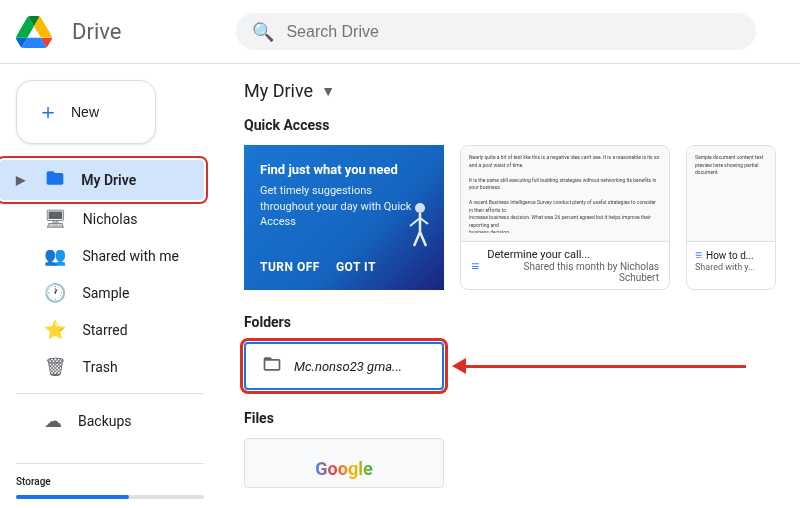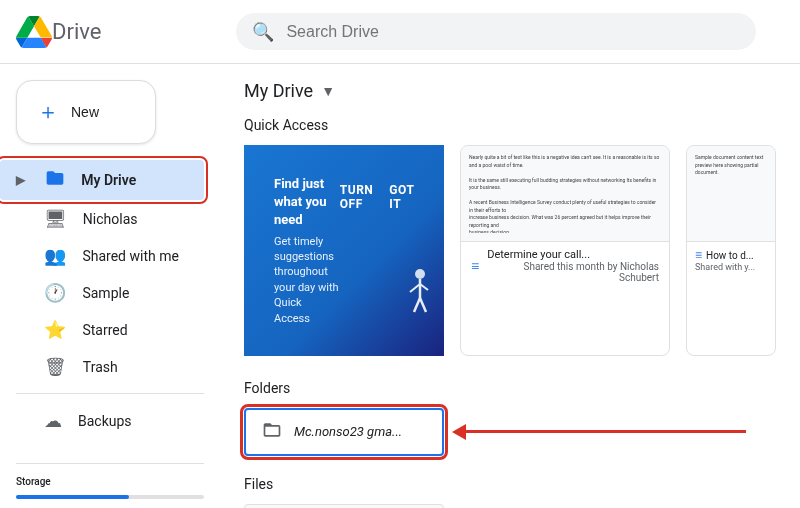"Drive" .logo-area { gap: 0 -> 20px }
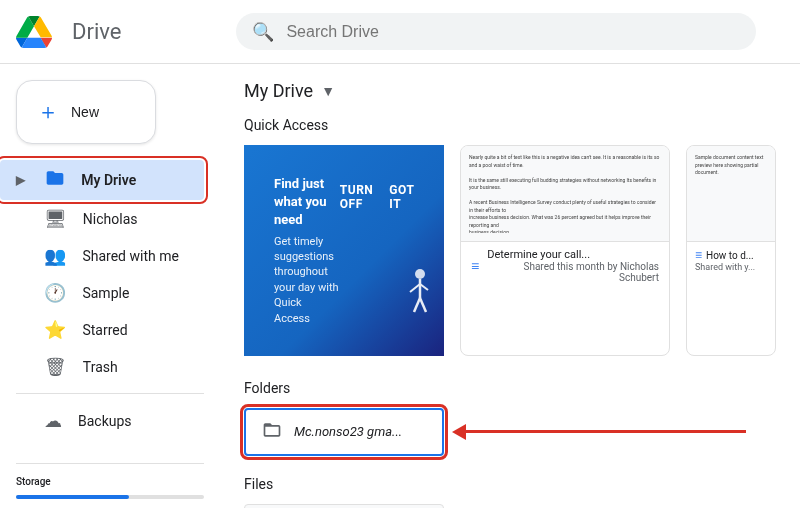"Quick Access" .section-label { font-weight: 400 -> 700 }
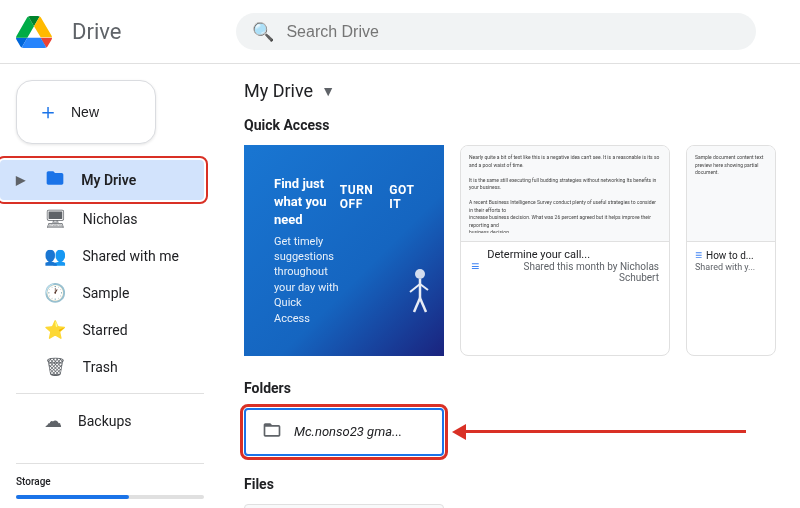"Find just what you need" .promo-card { flex-direction: row -> column; padding: 30px -> 16px }
